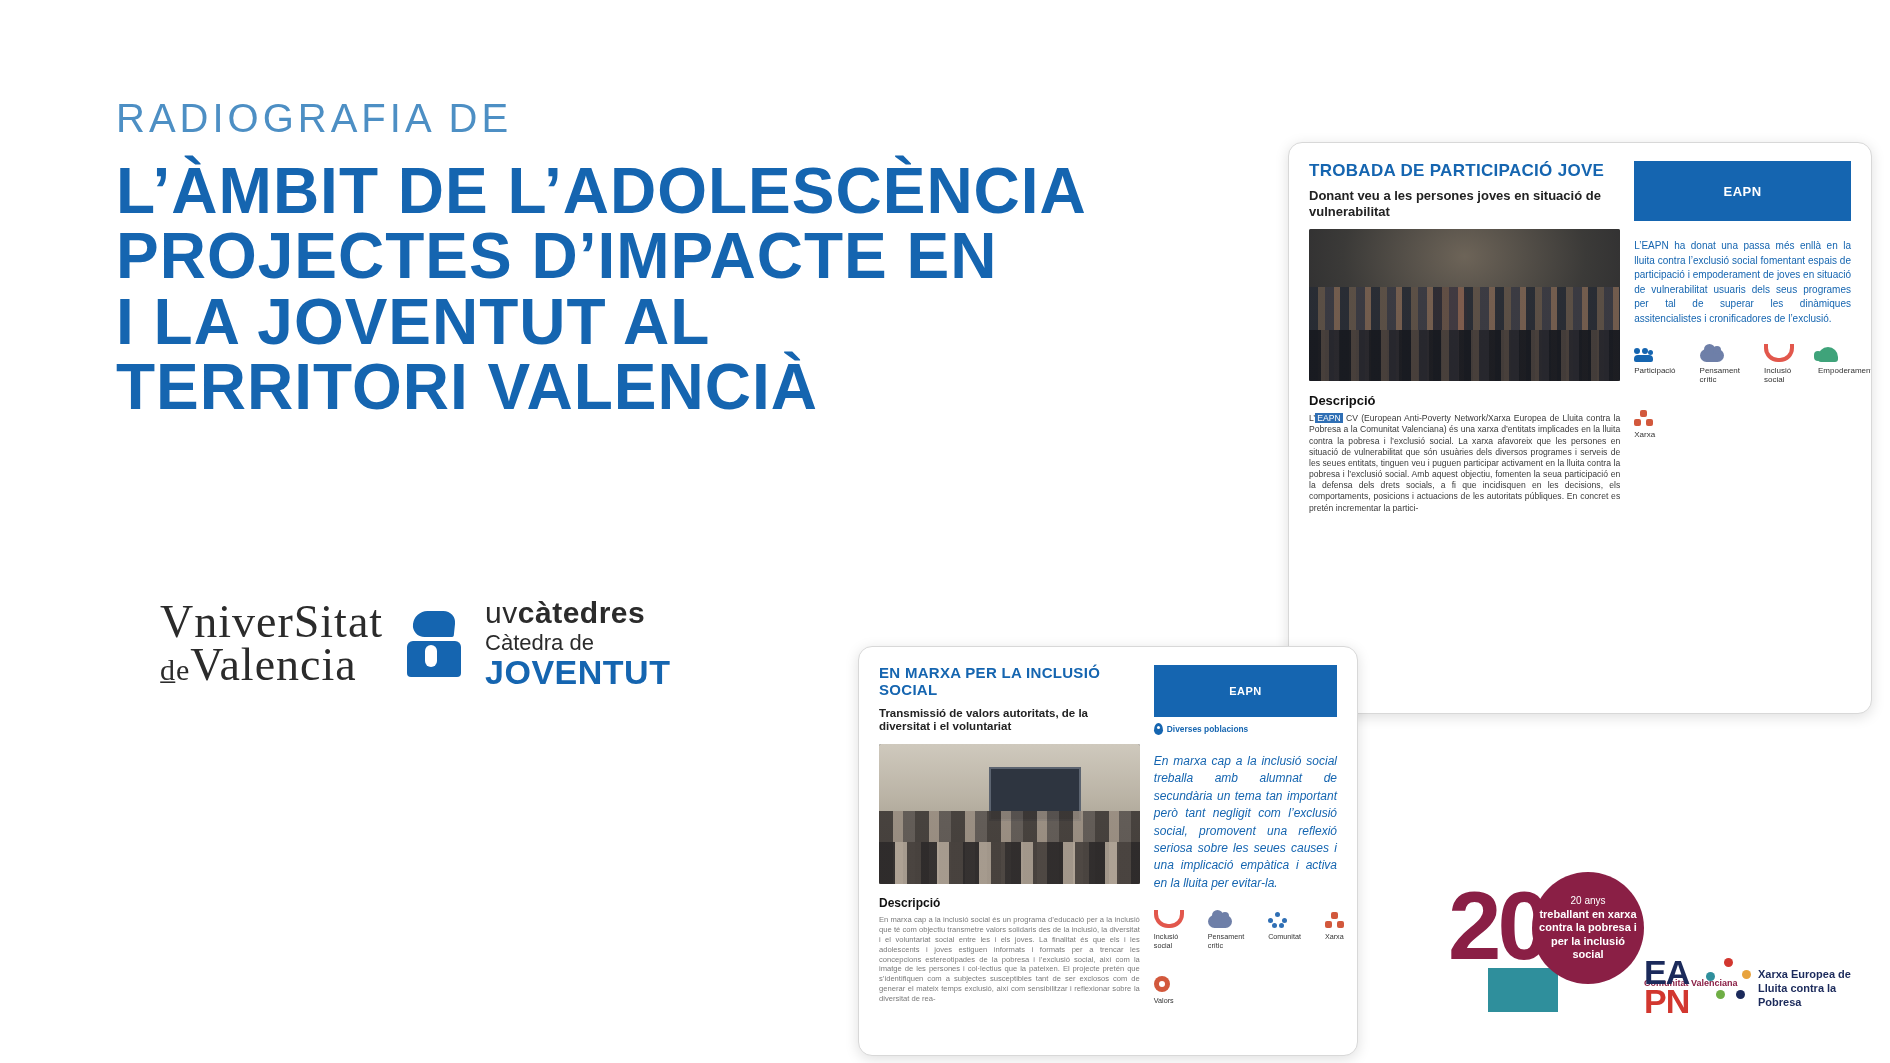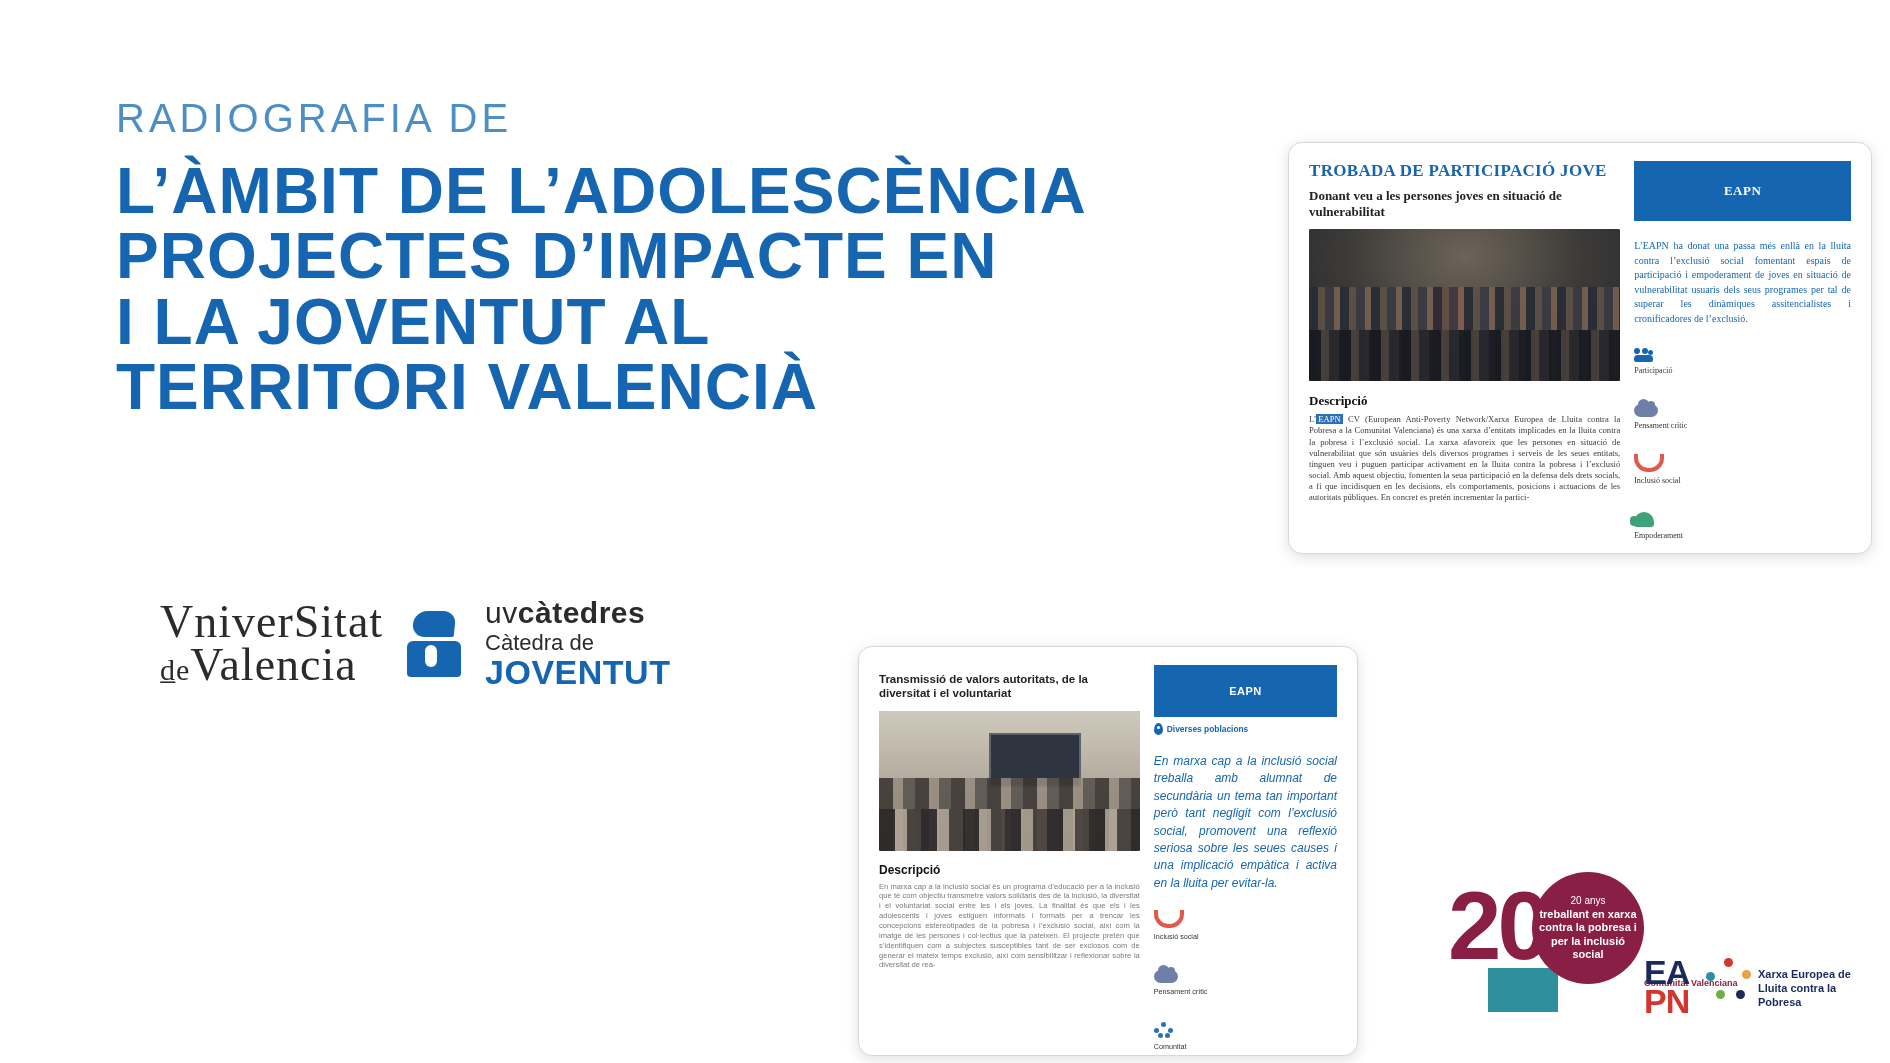"TROBADA DE PARTICIPACIÓ JOVE" #card-1 { font-family: Liberation Serif, serif -> none; height: 412px -> 572px }
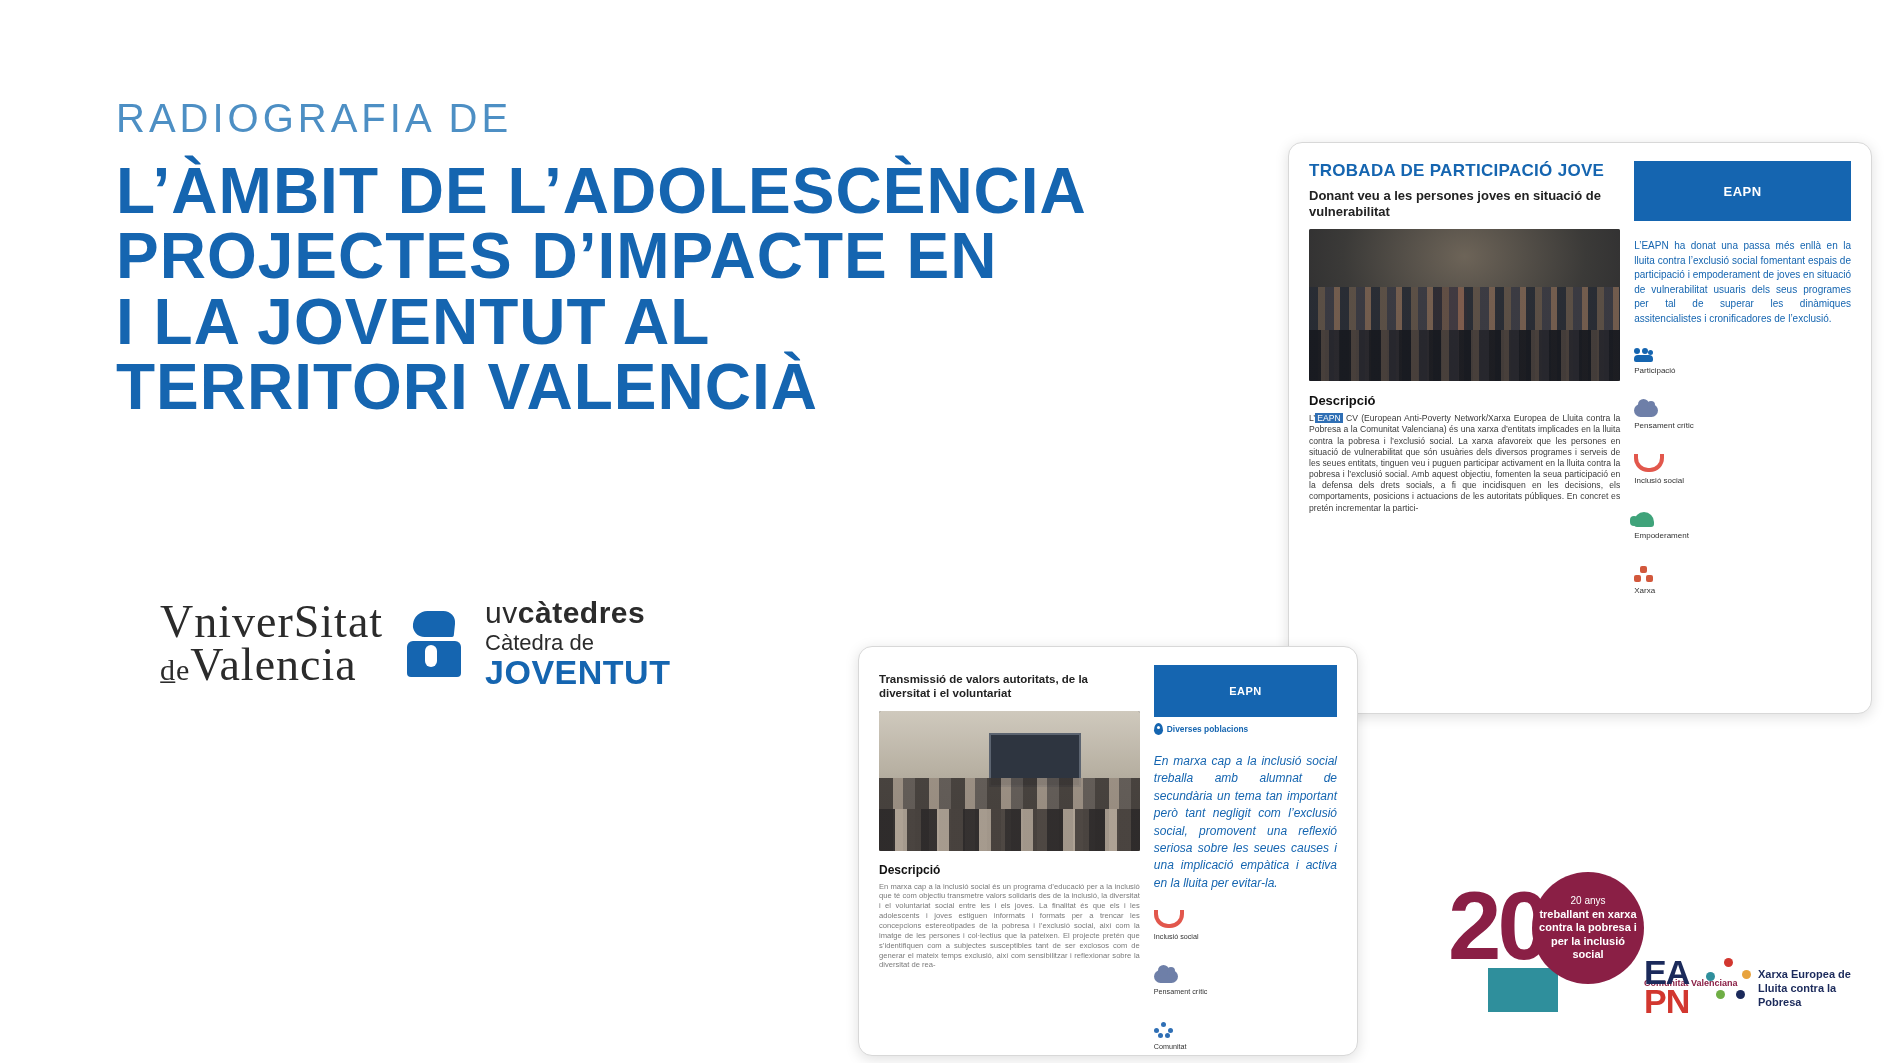"Participació" .tag-grid { grid-template-columns: 1fr -> 1fr 1fr 1fr 1fr }
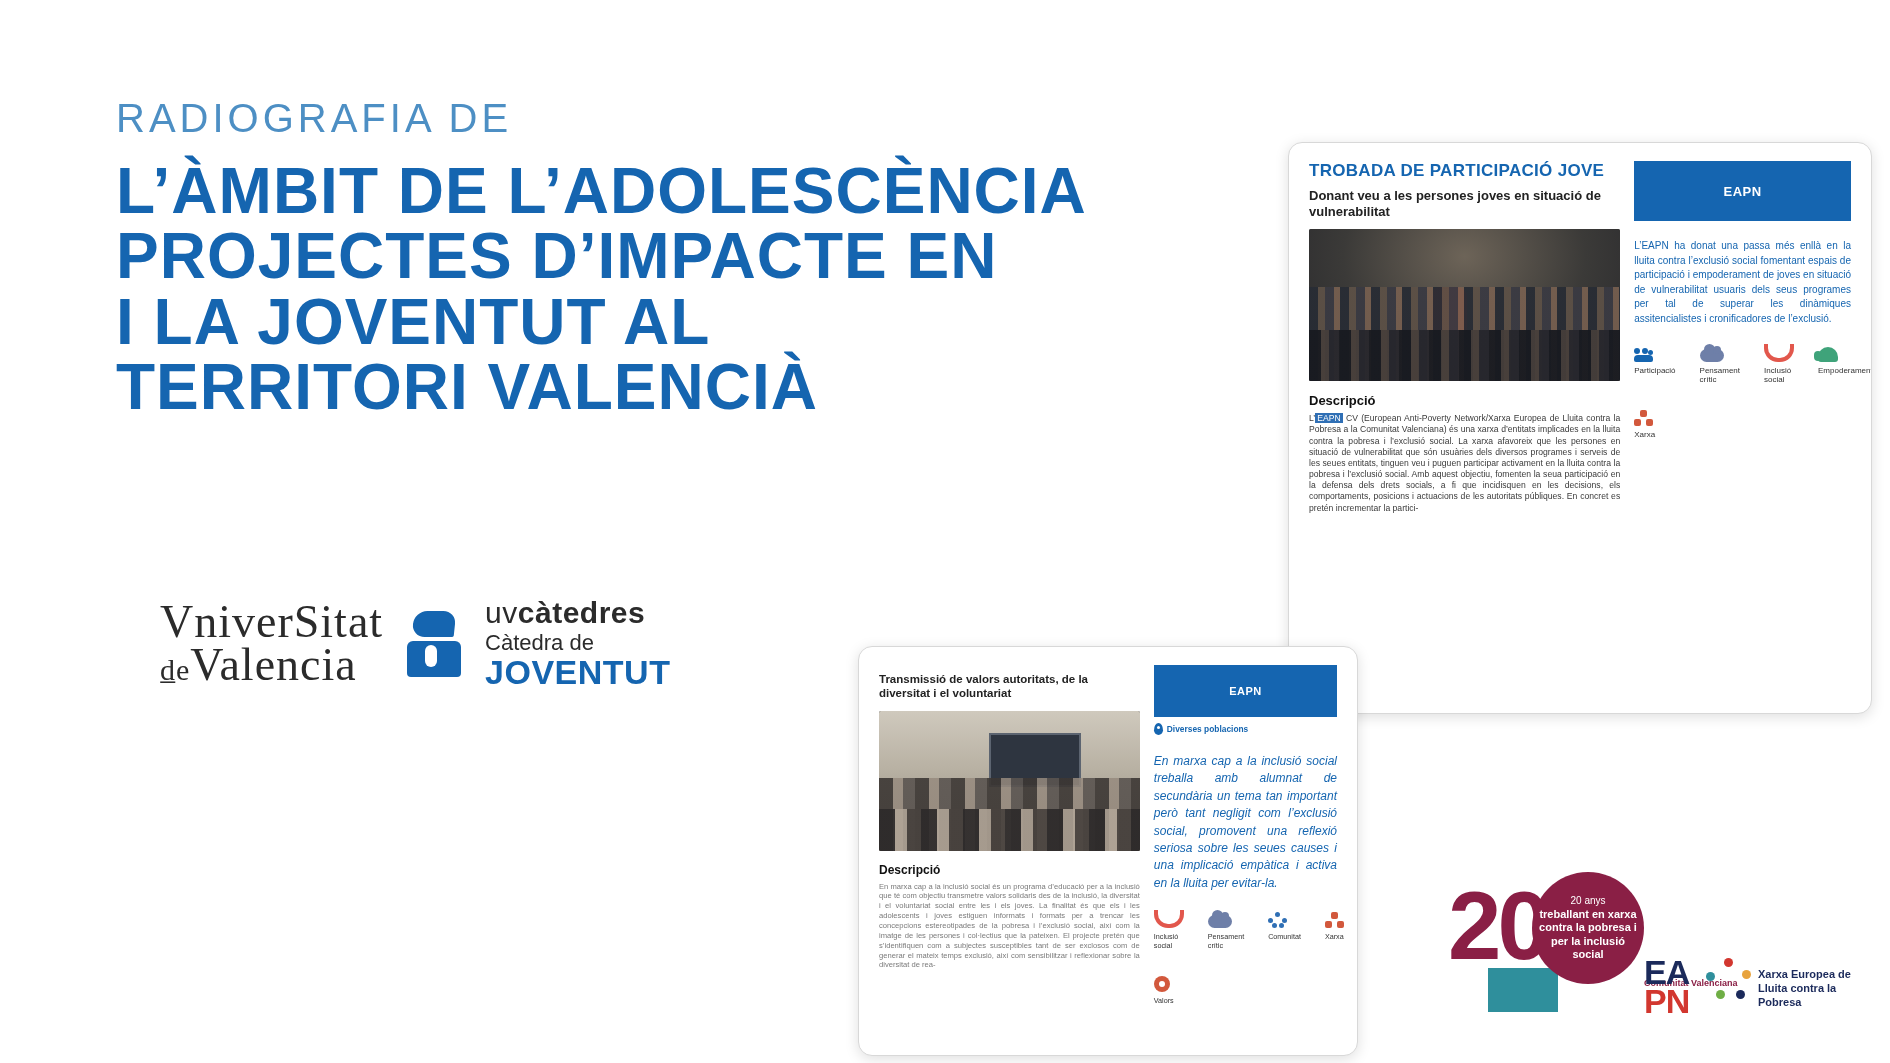"EN MARXA PER LA INCLUSIÓ" div.card-title { html: none -> <div>EN MARXA PER LA INCLUSIÓ SOCIAL</div> }
